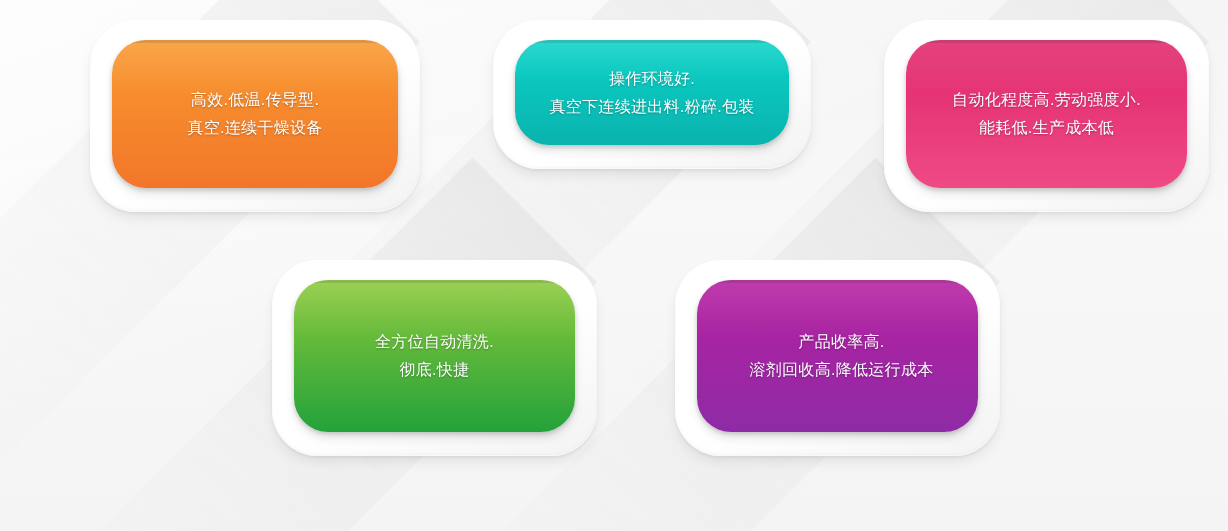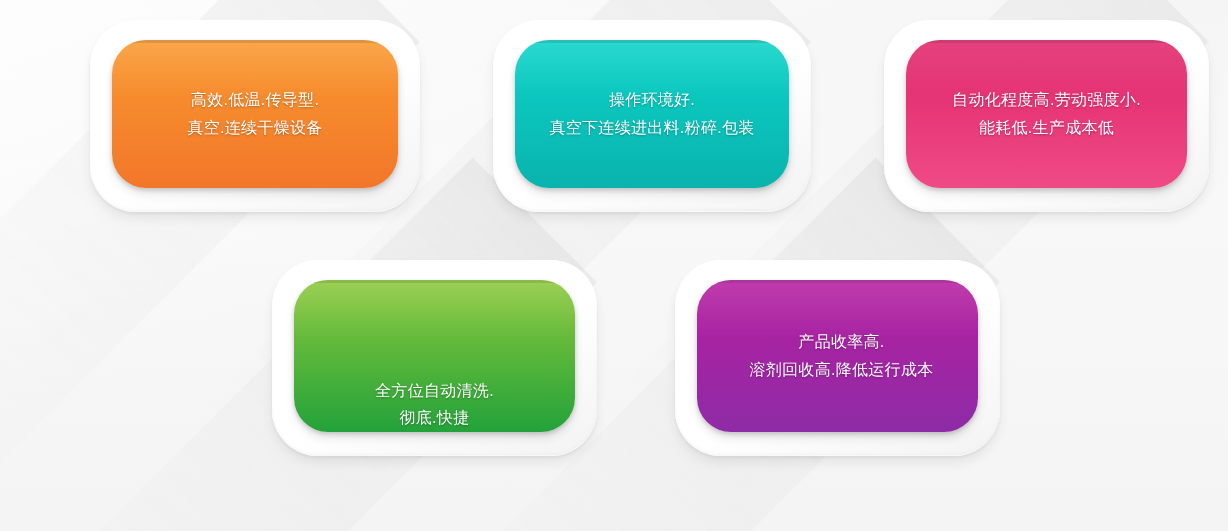"操作环境好." div.card { height: 192px -> 149px }
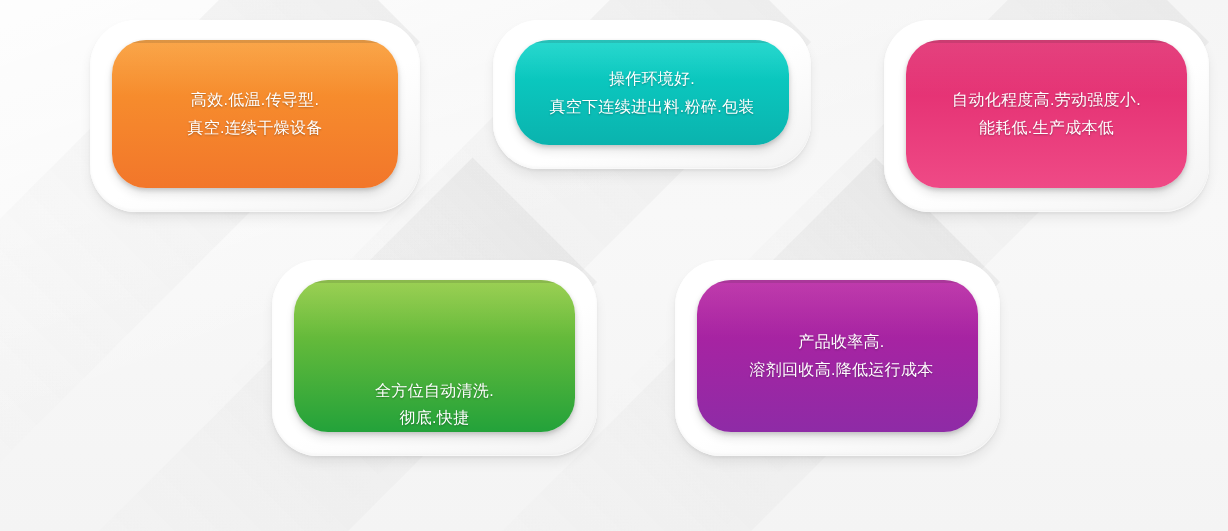"全方位自动清洗." div.panel { align-items: flex-end -> none }
